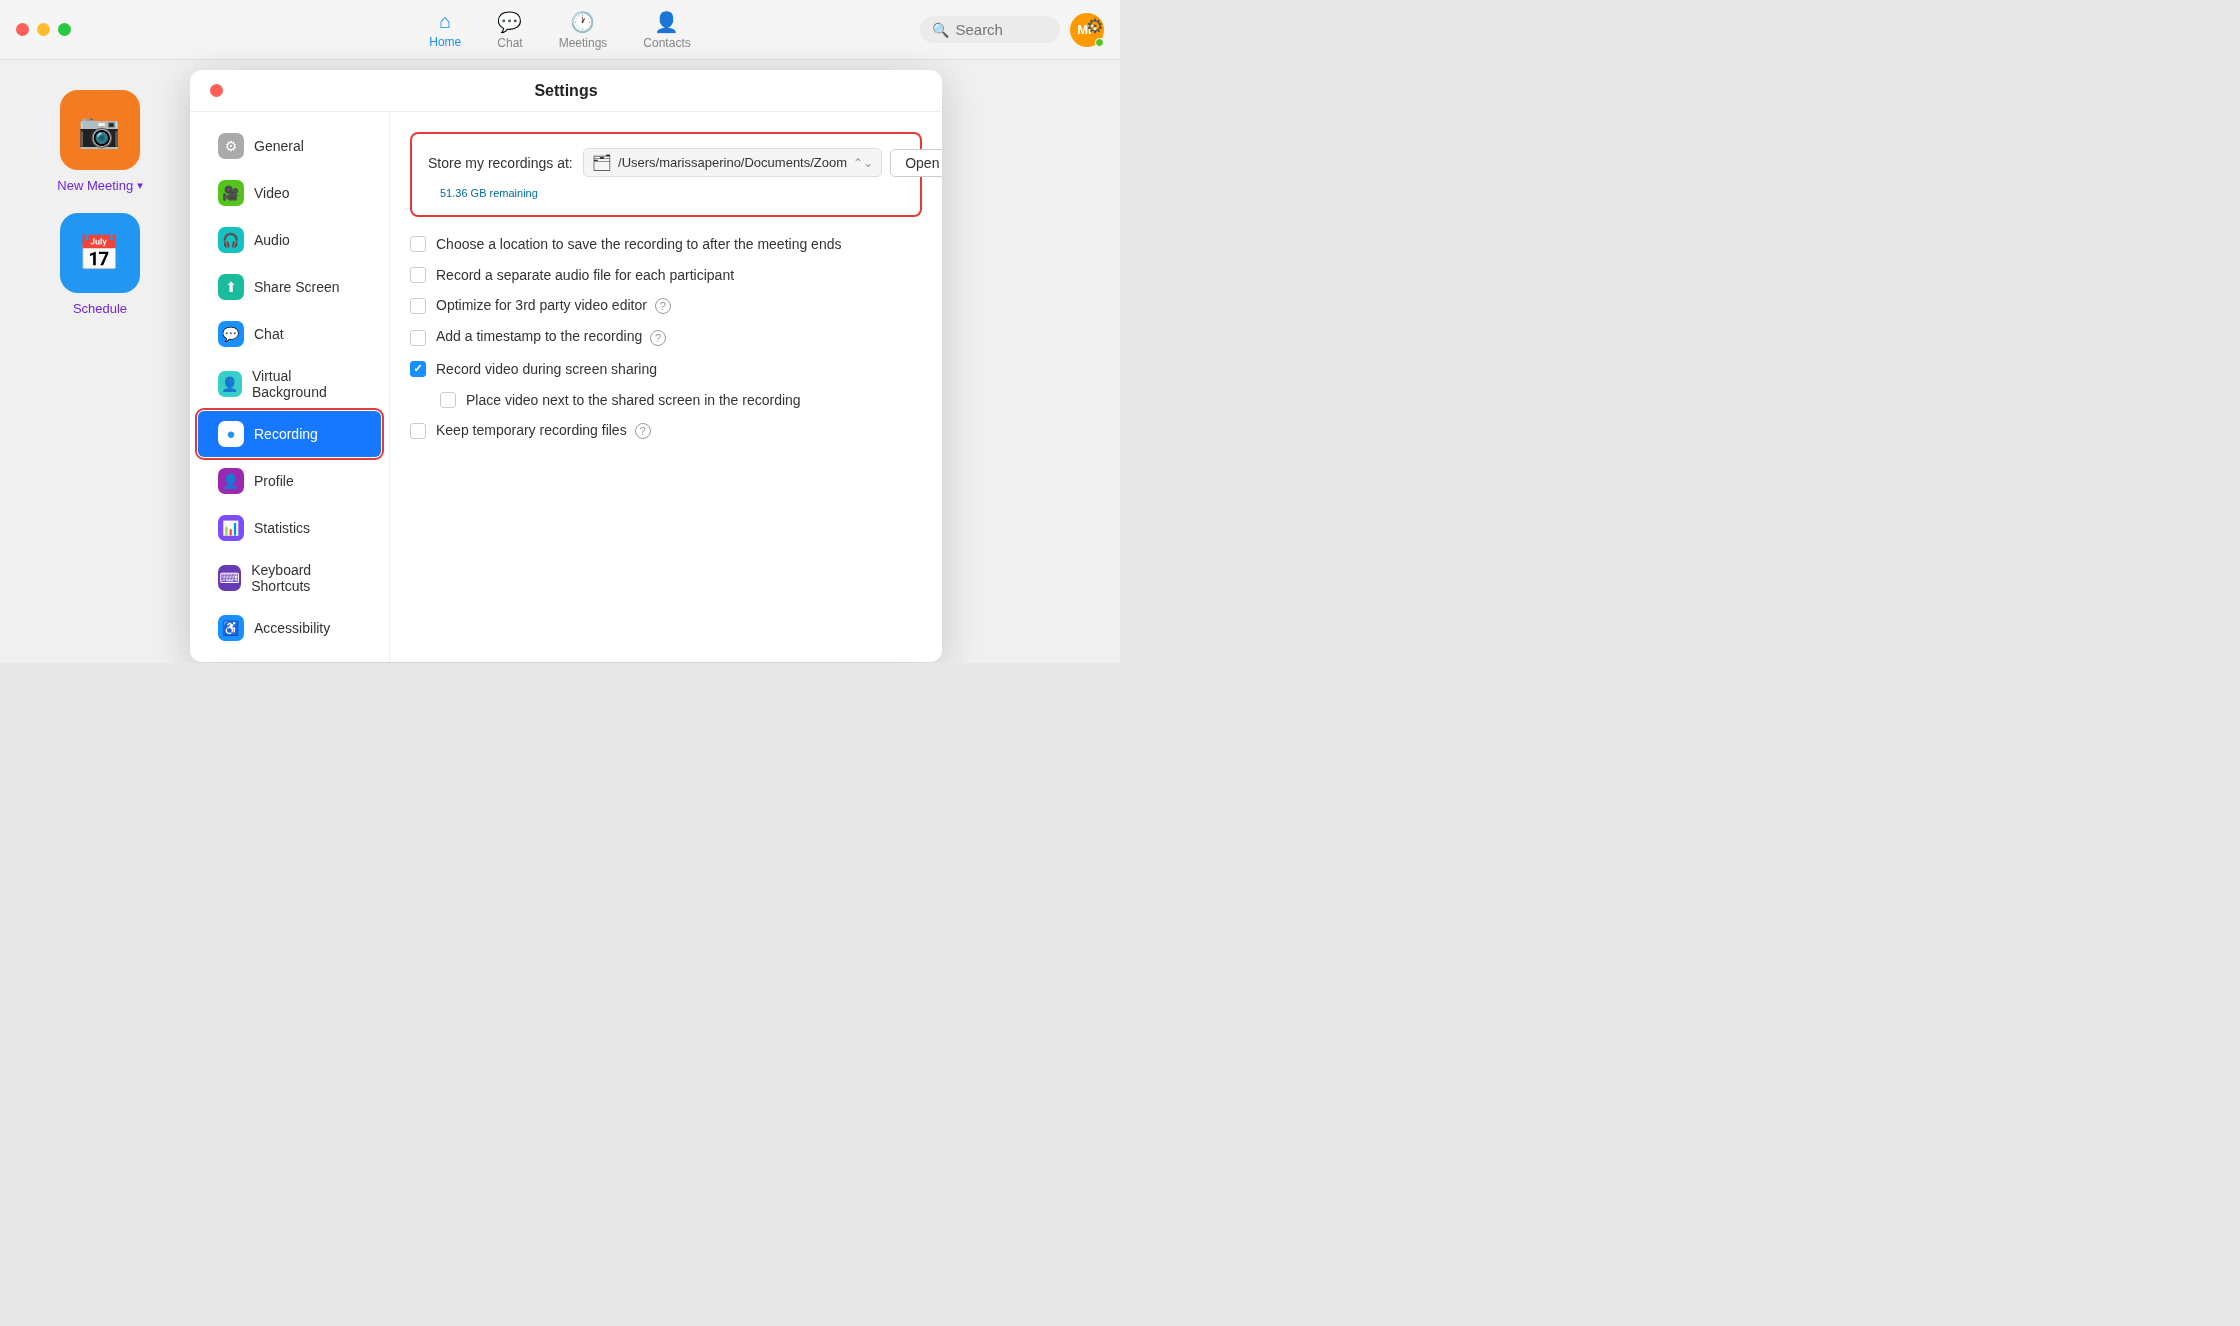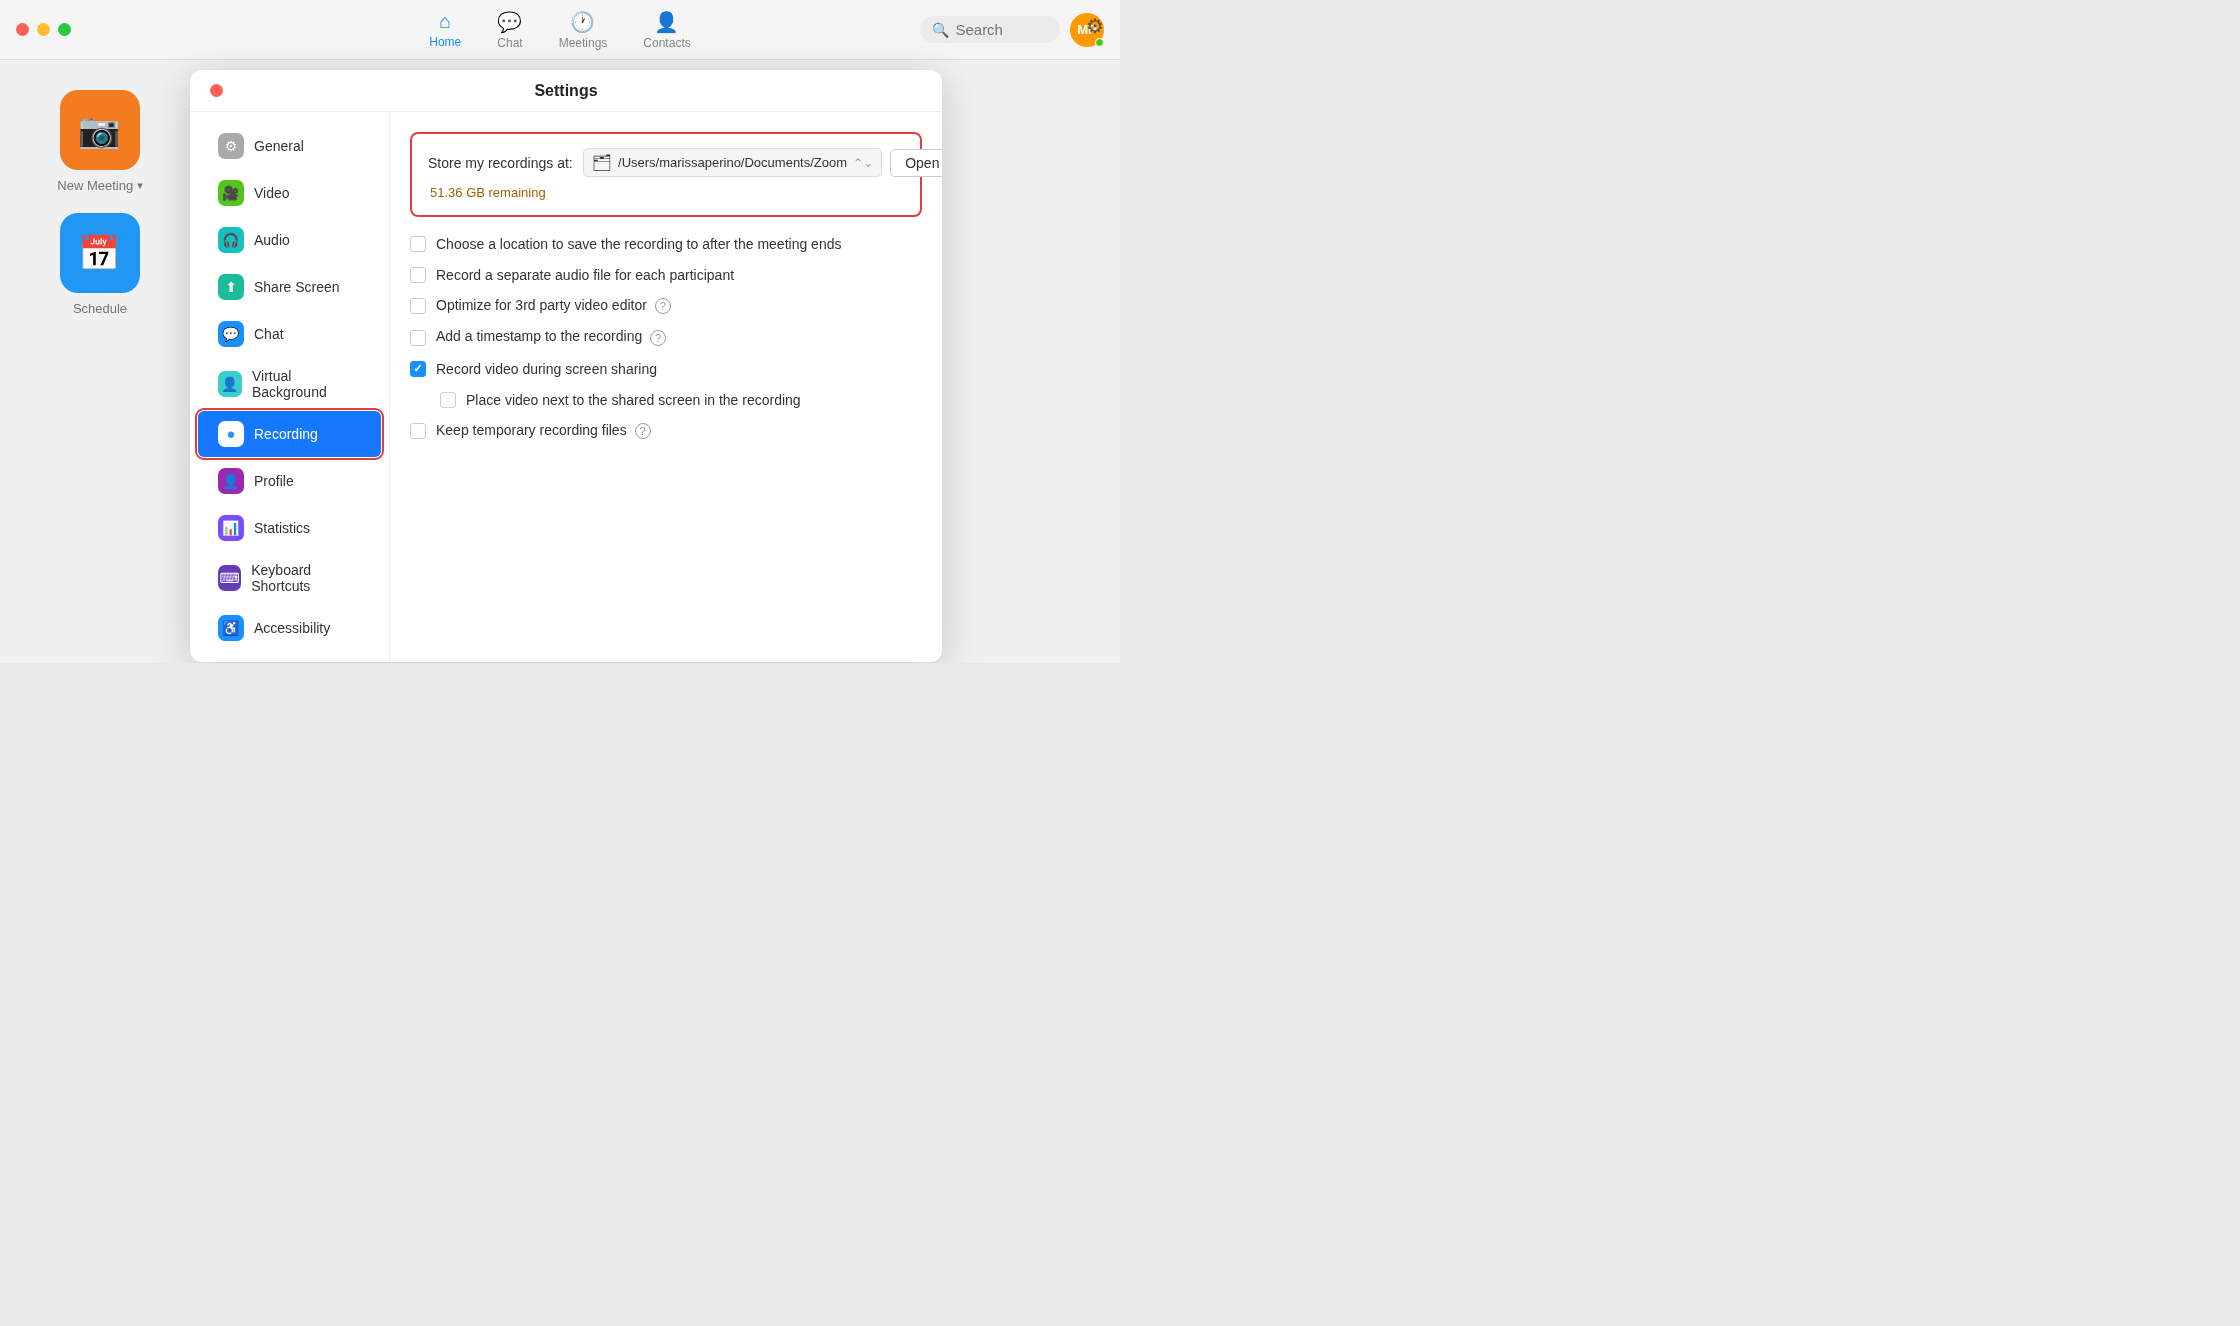"New Meeting" .action-label { color: #737373 -> #6d28d9 }
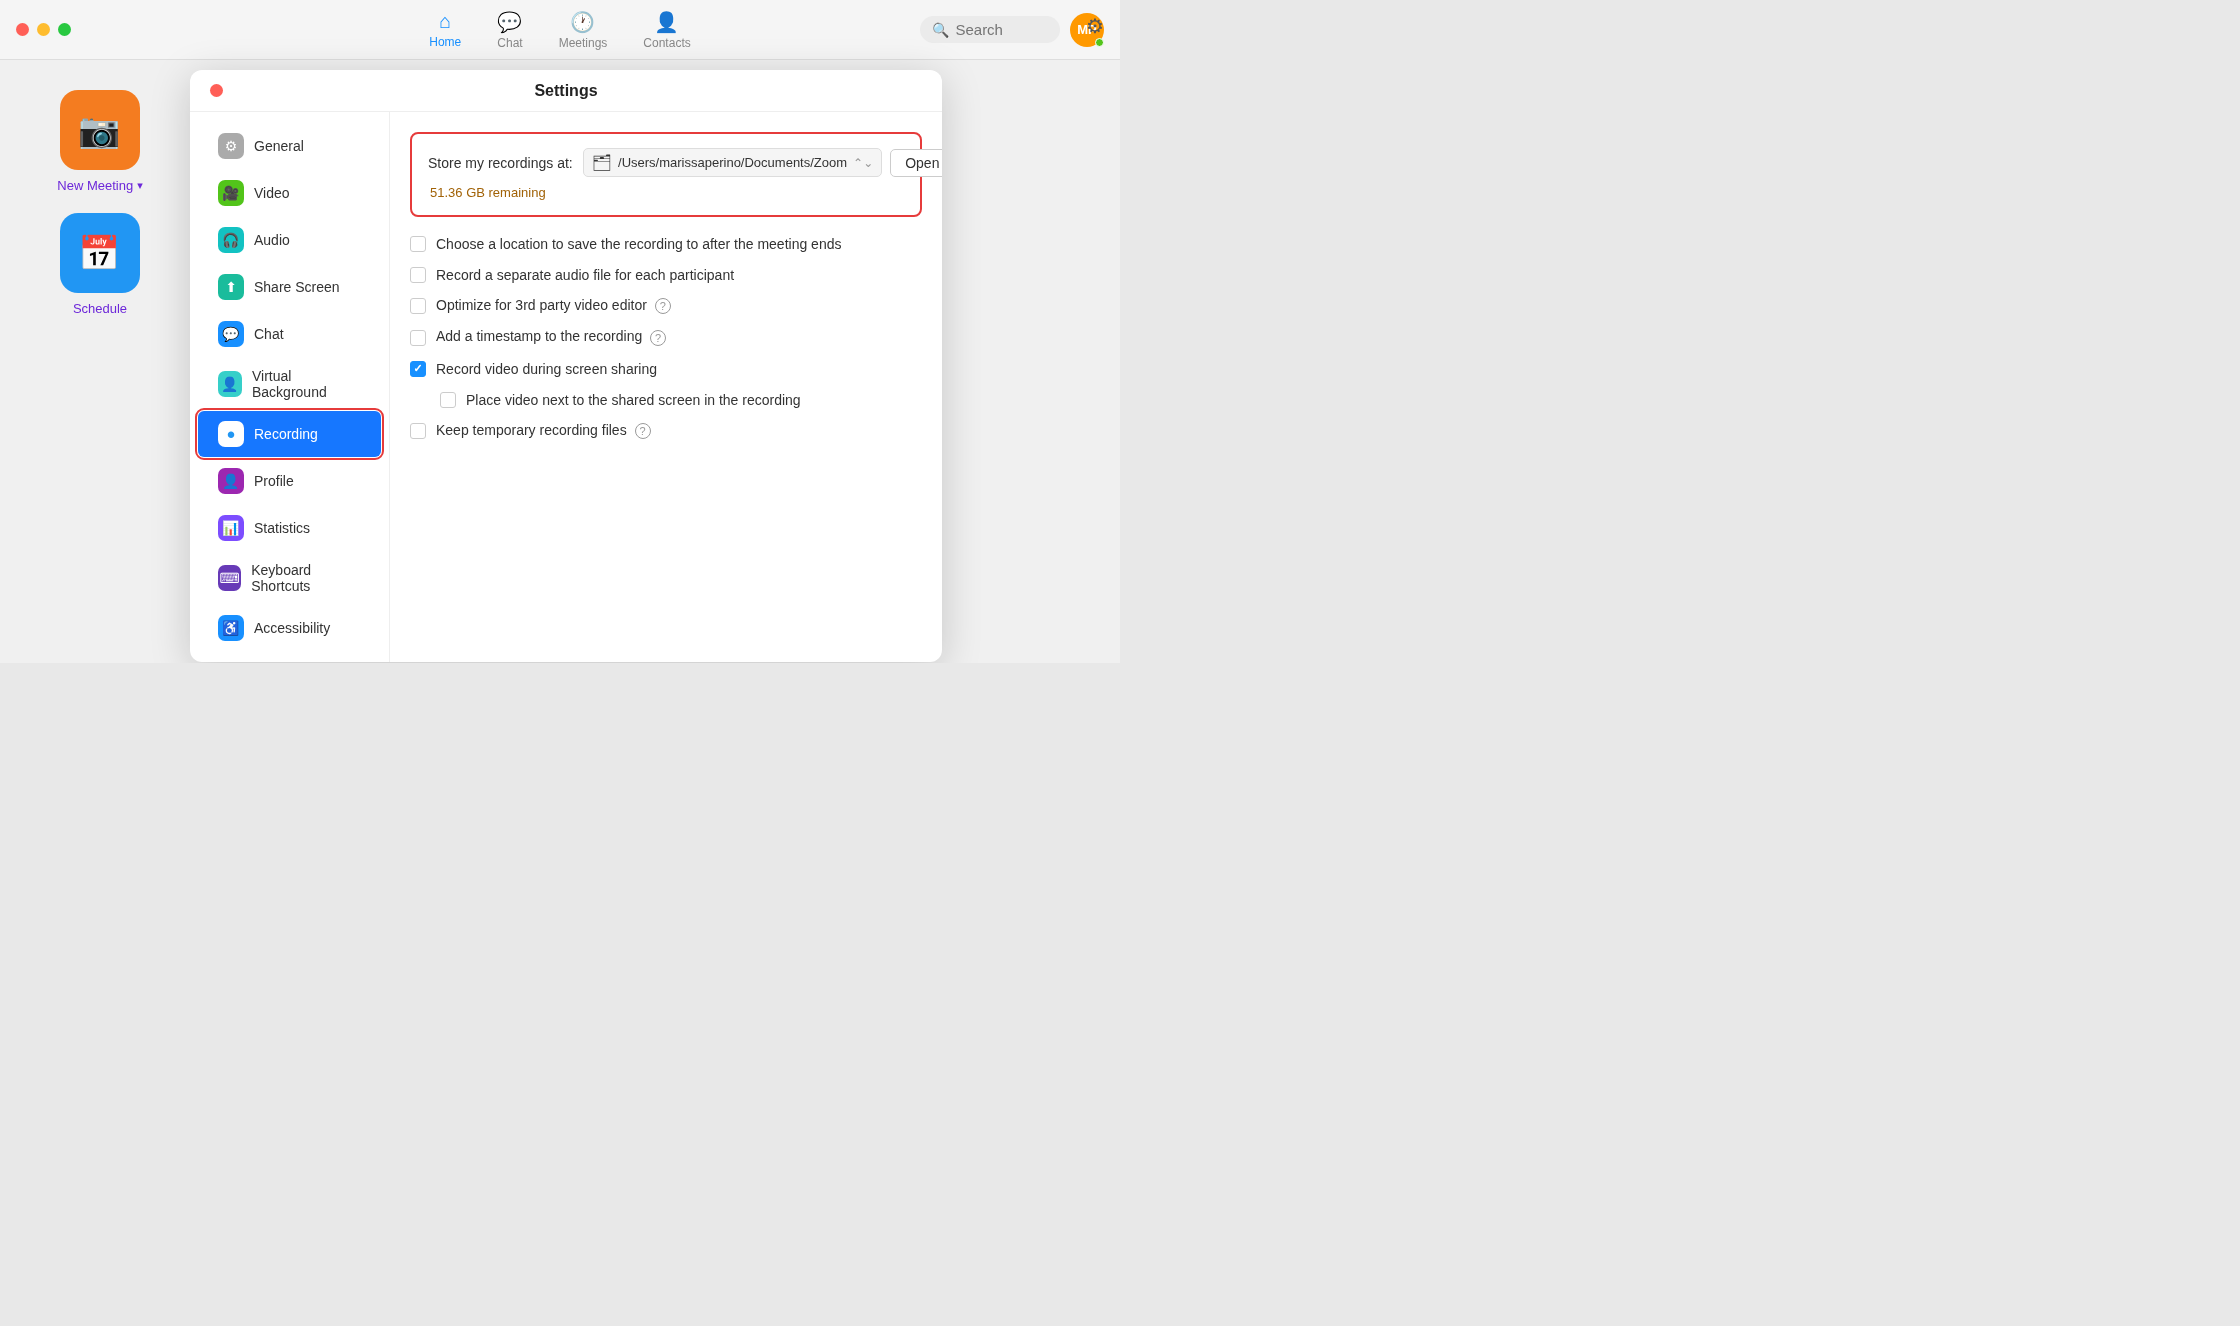"51.36 GB remaining" .remaining-text { color: #a16207 -> #0369a1; font-size: 13px -> 11px; margin-left: 2px -> 12px }
